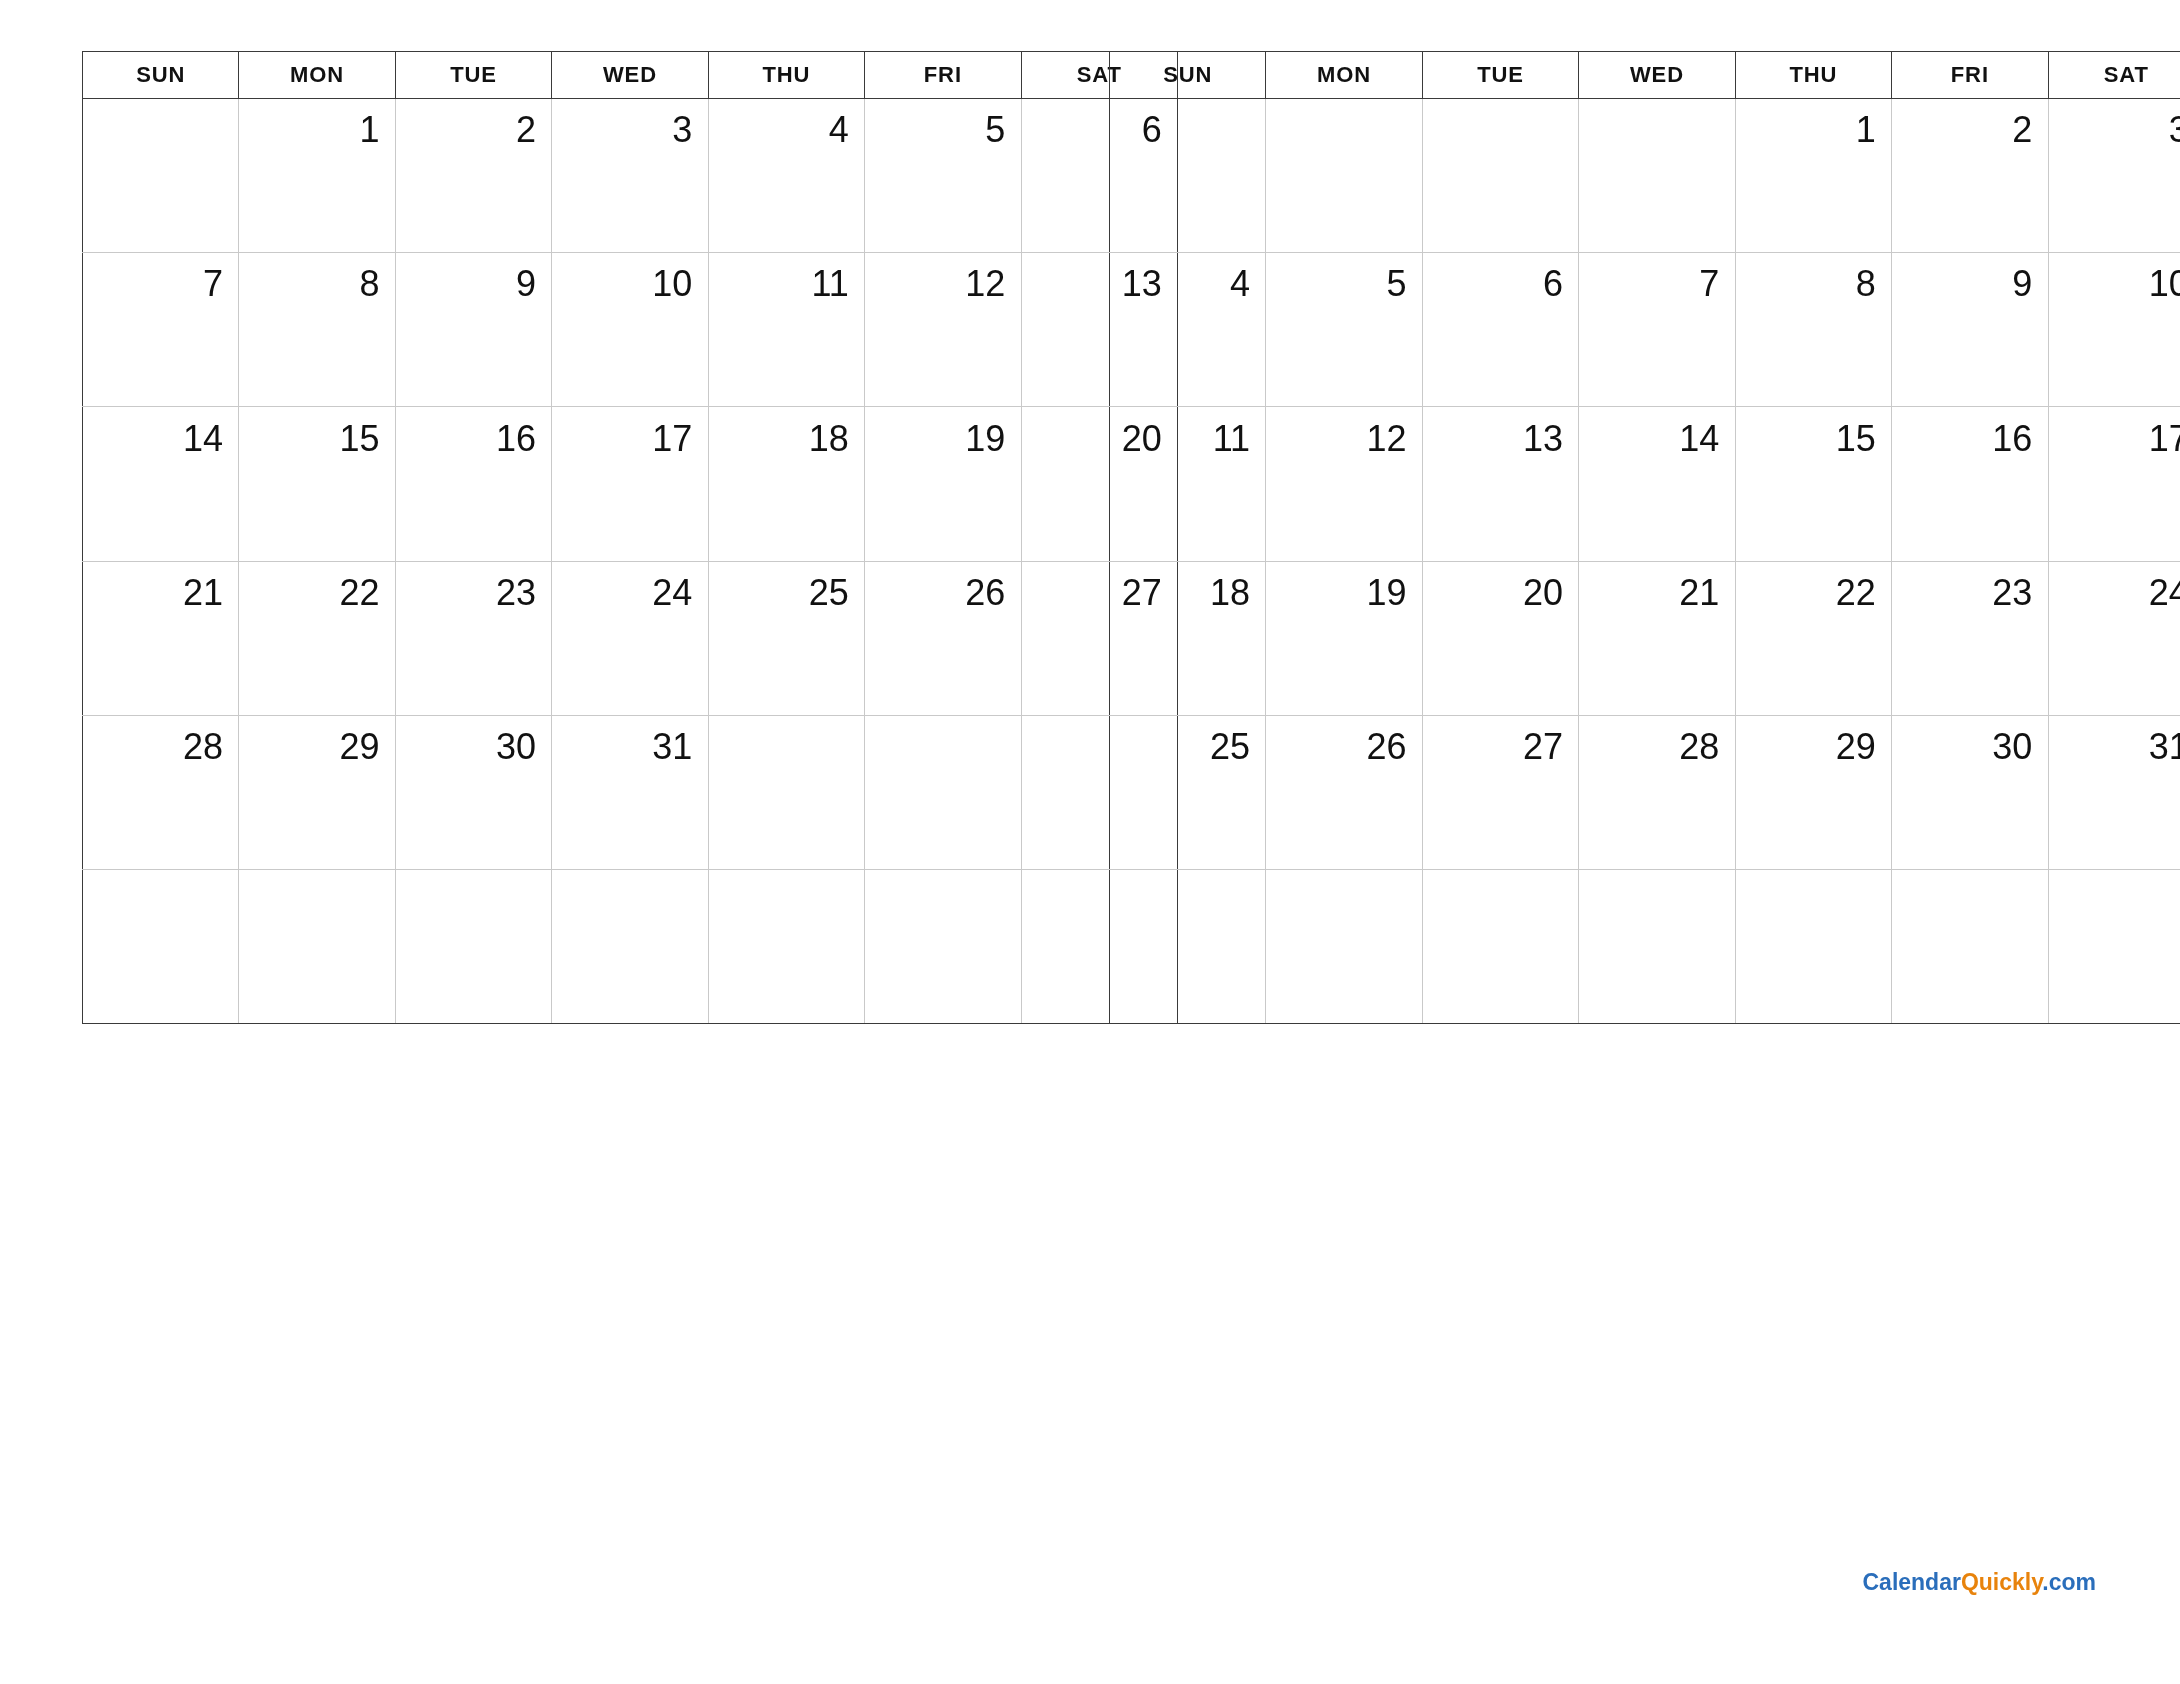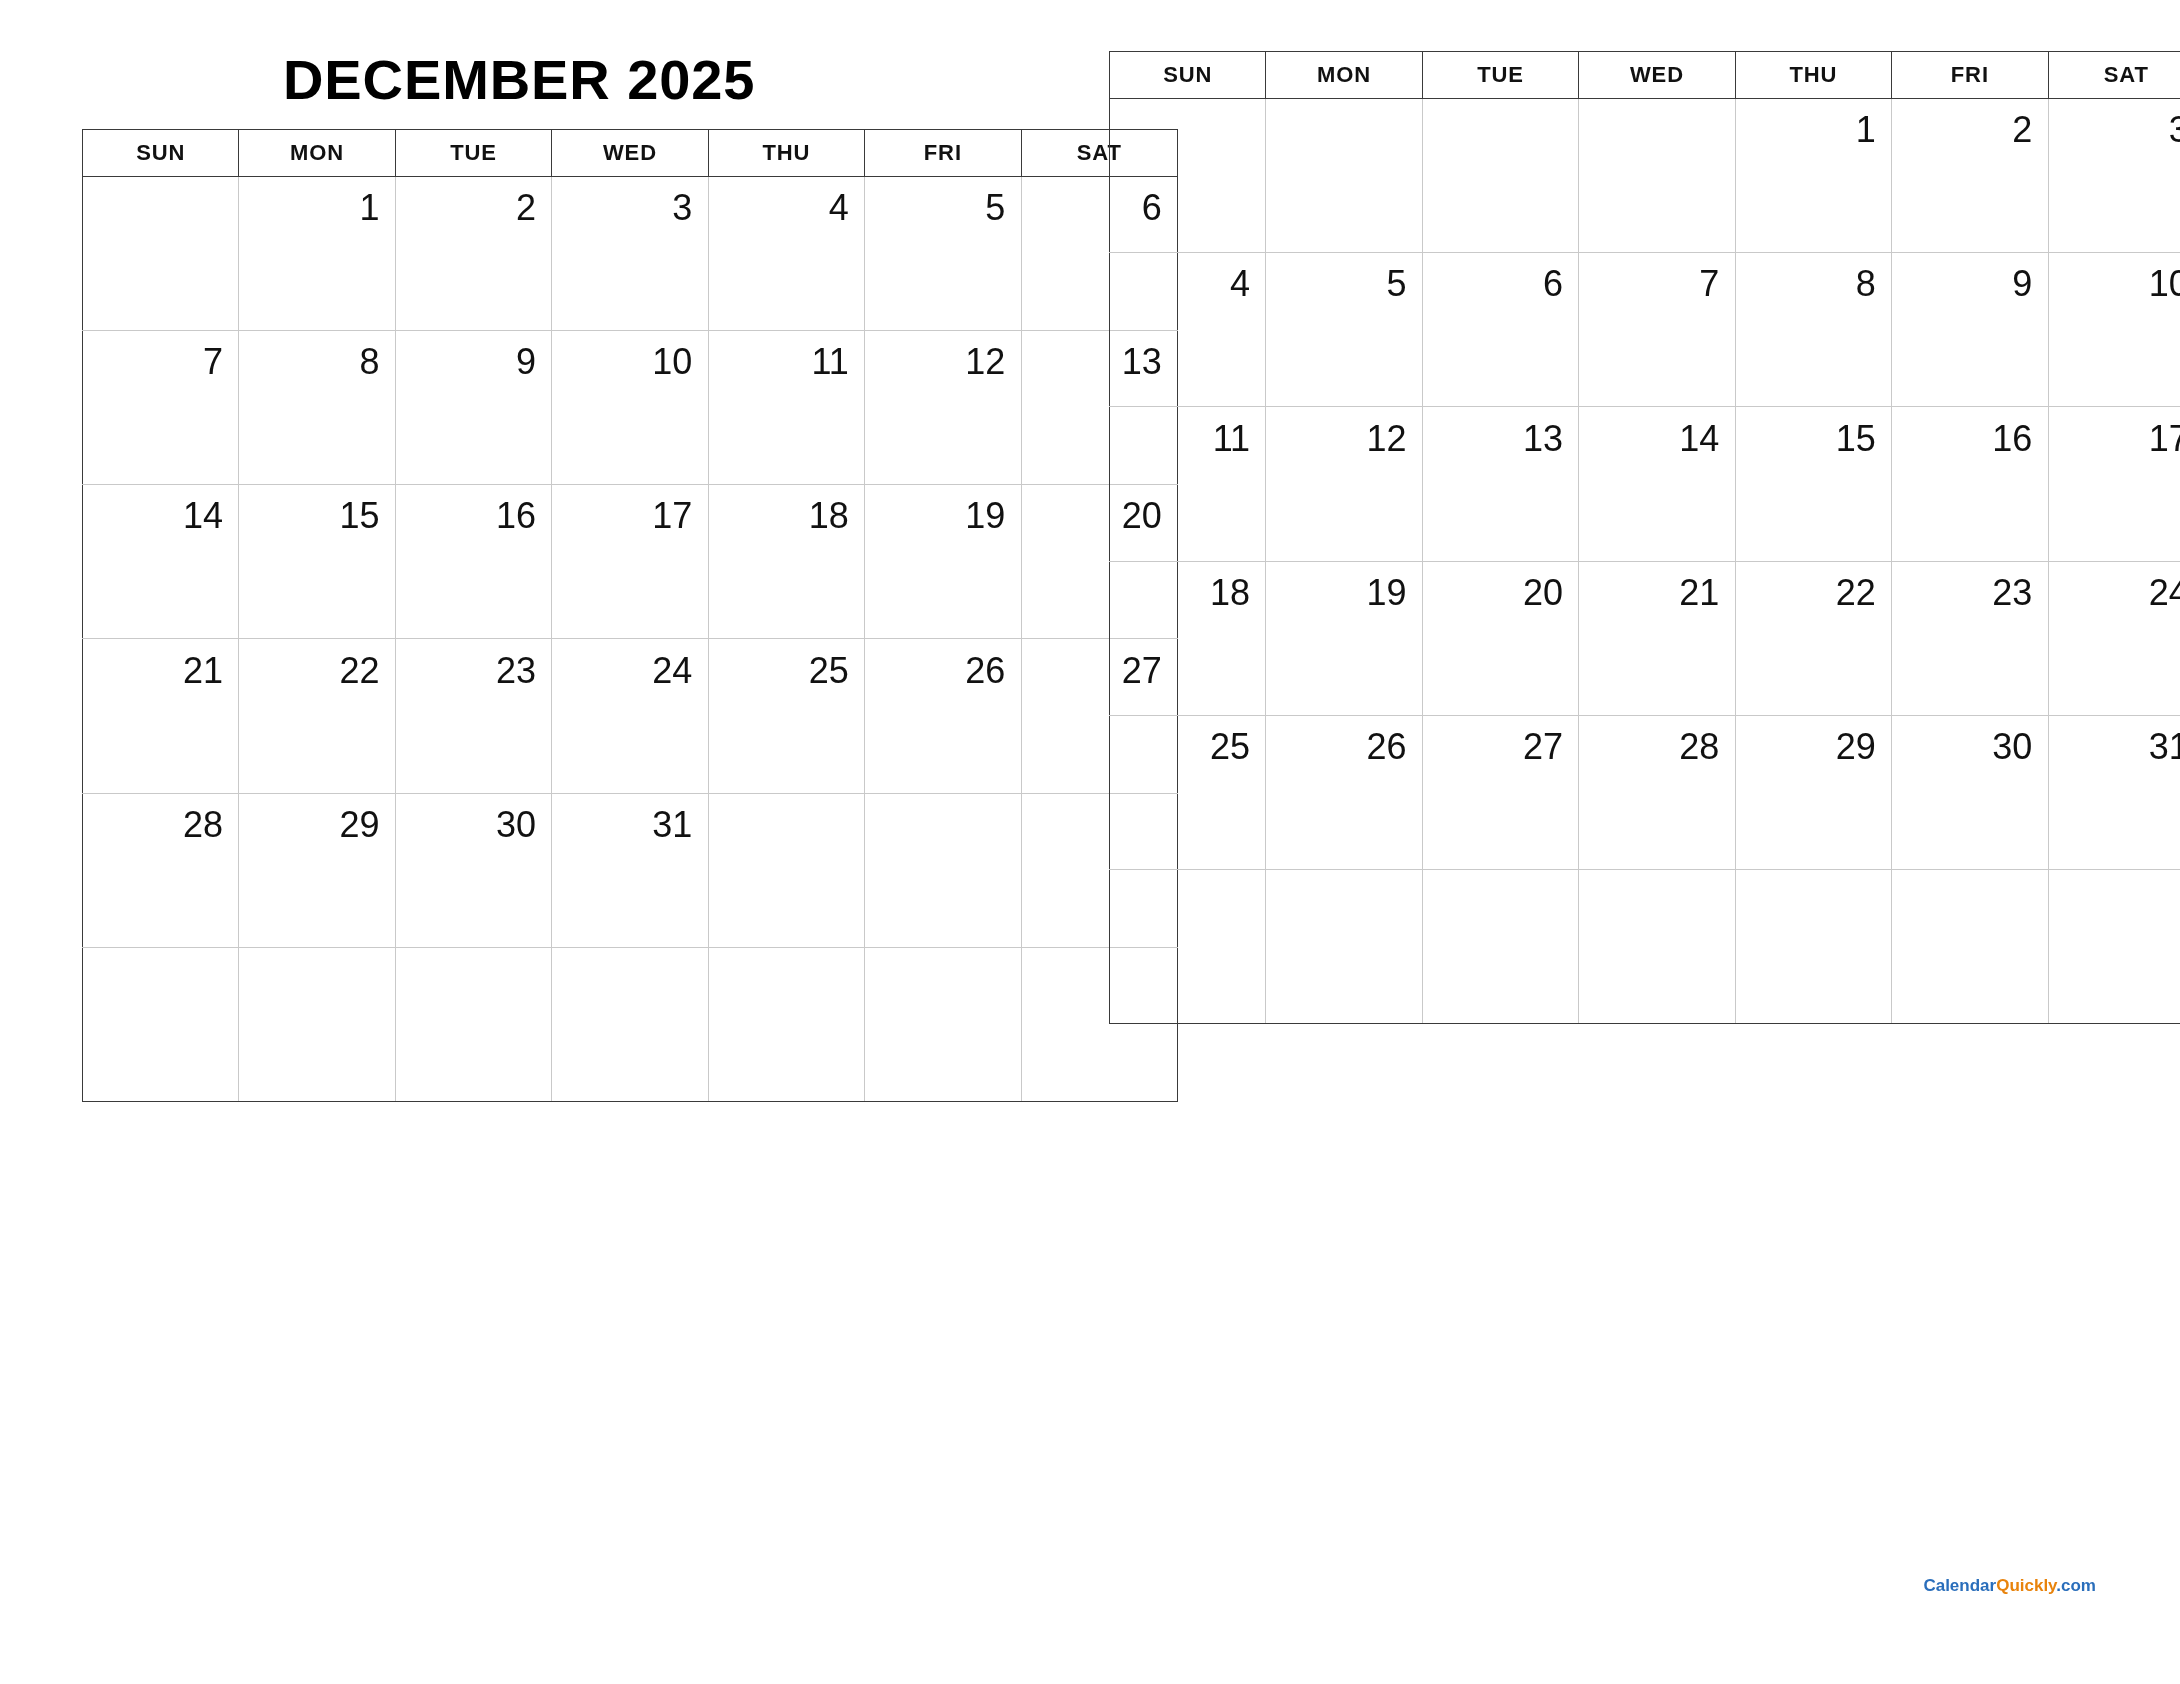"DECEMBER 2025" div.cal-title { html: <div>DECEMBER 2025</div> -> none }
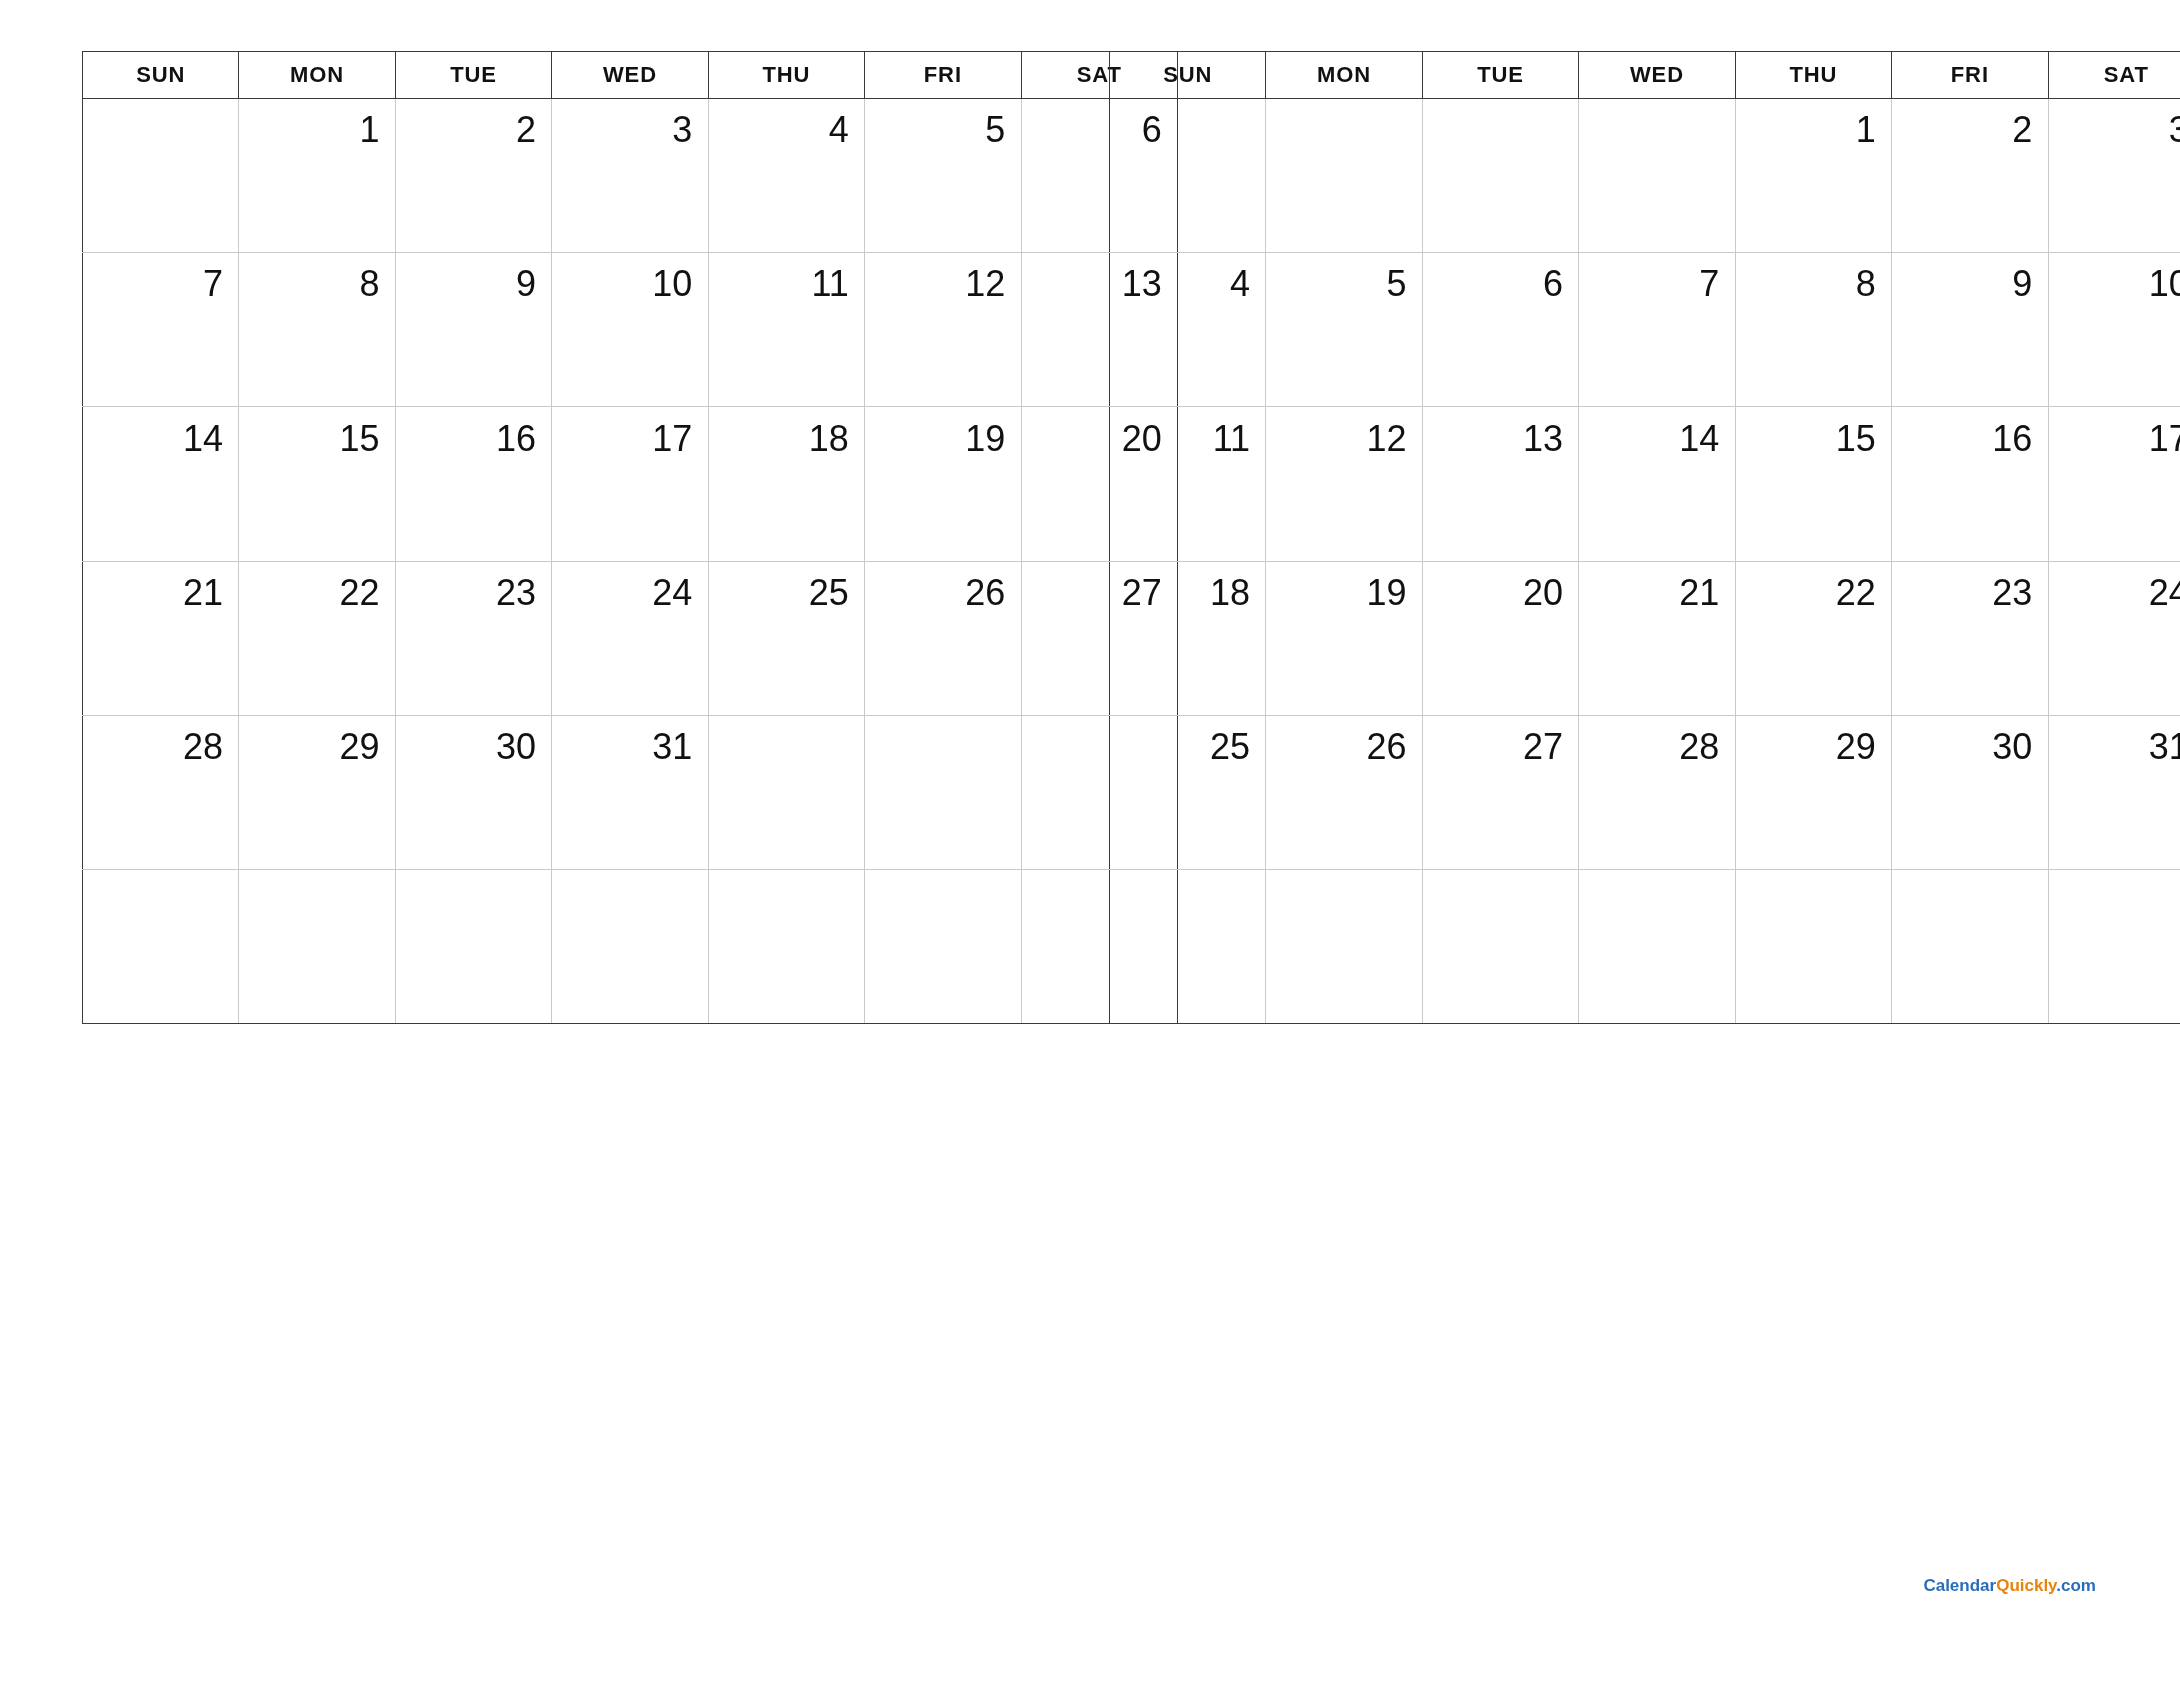"CalendarQuickly.com" .footer { font-size: 17px -> 23px }
